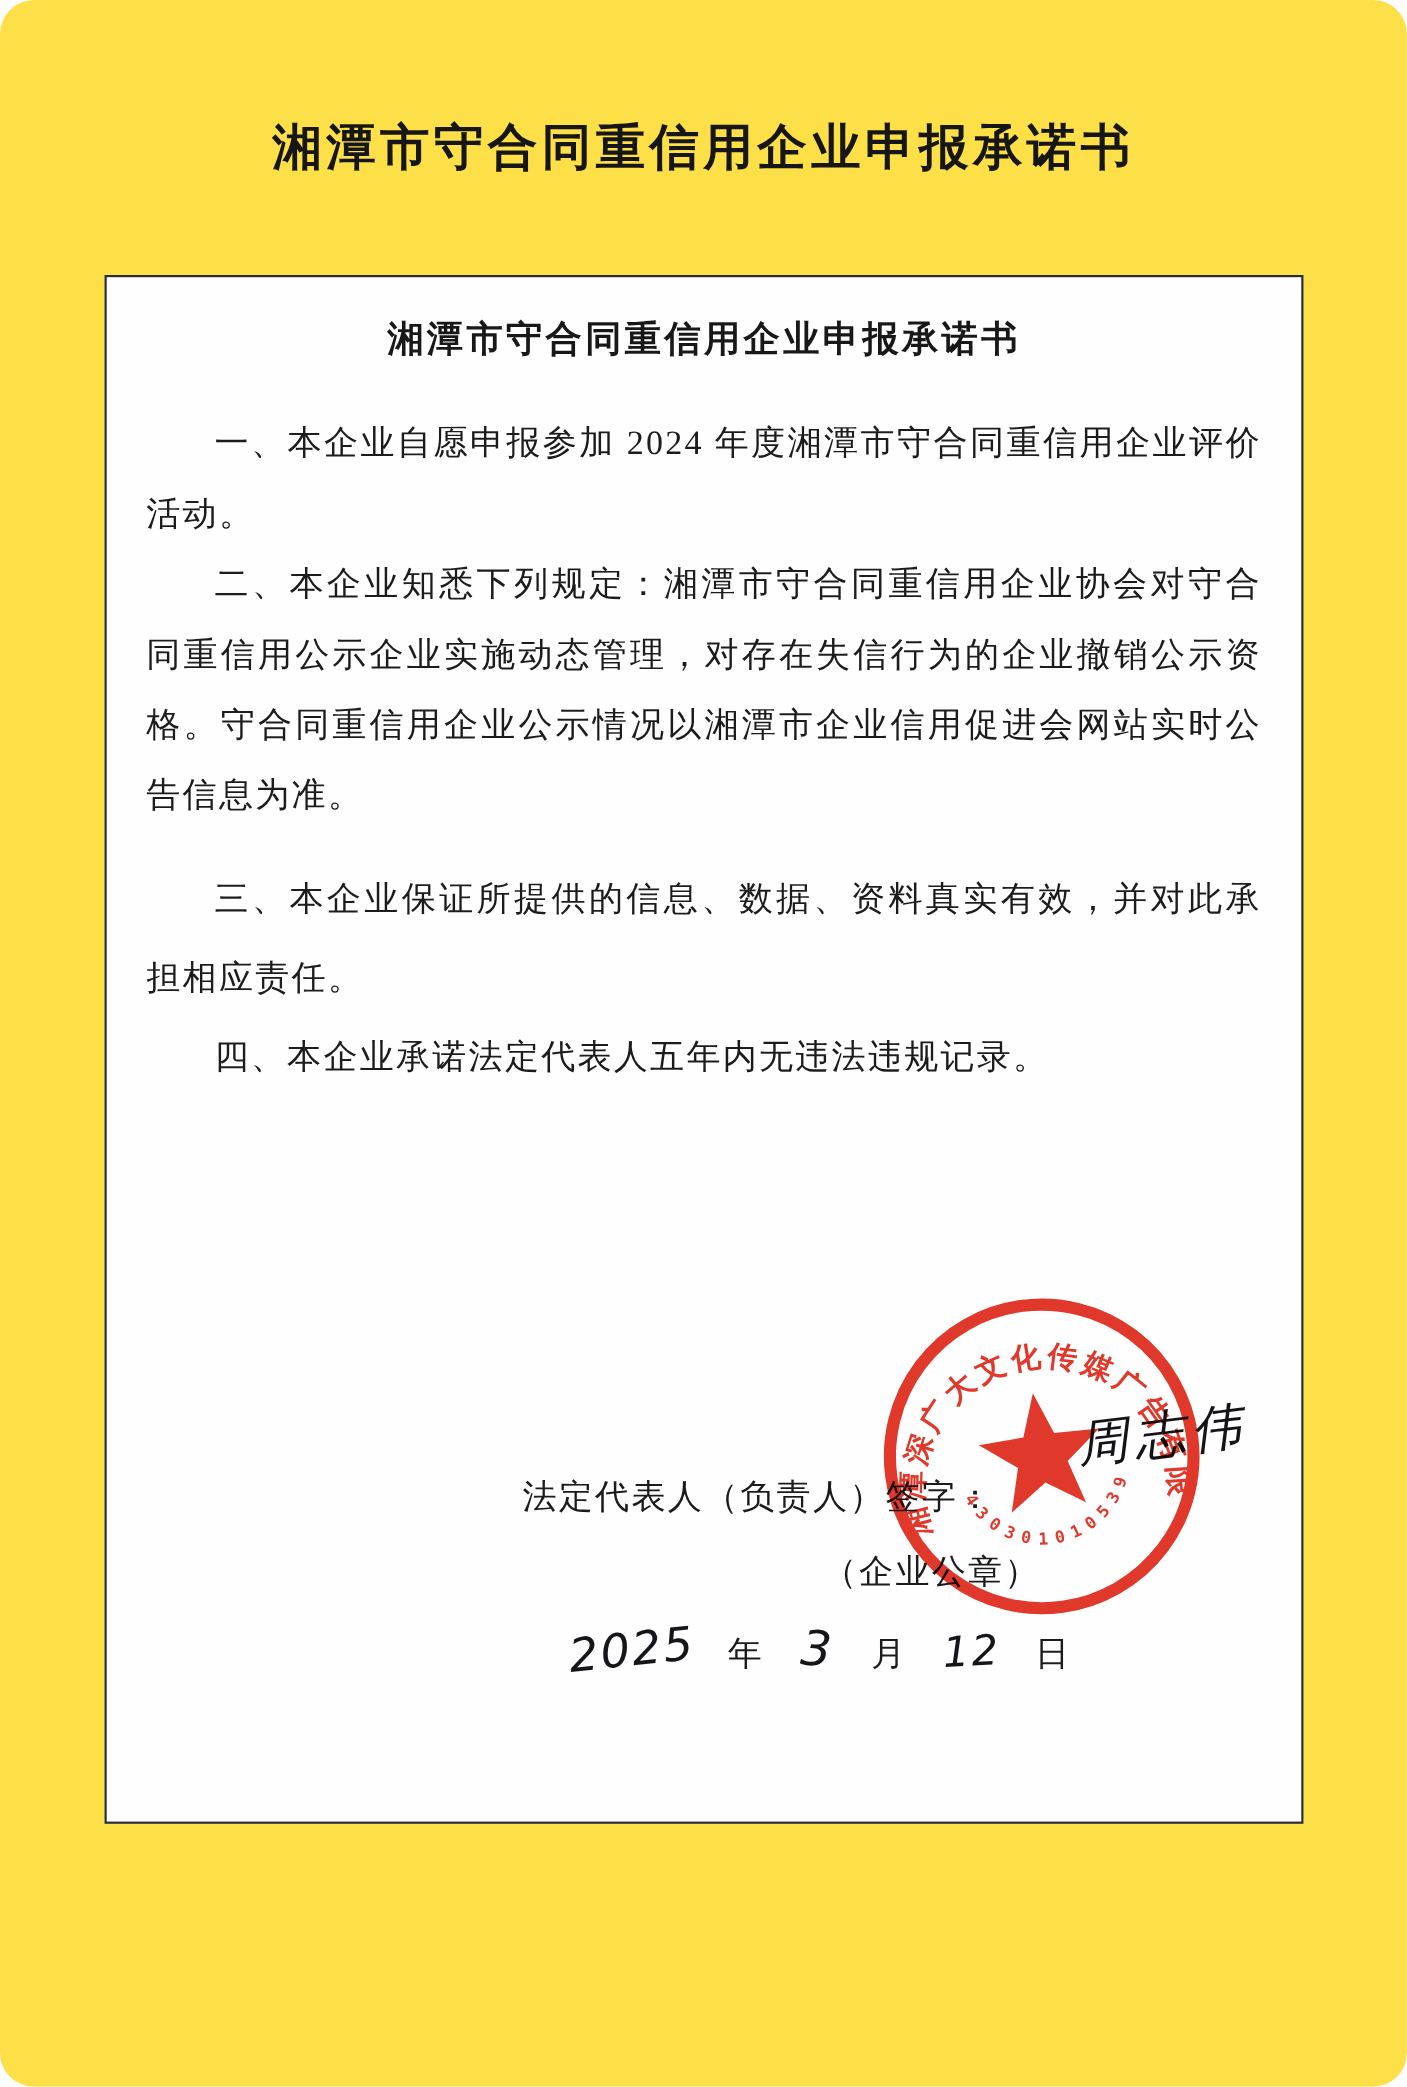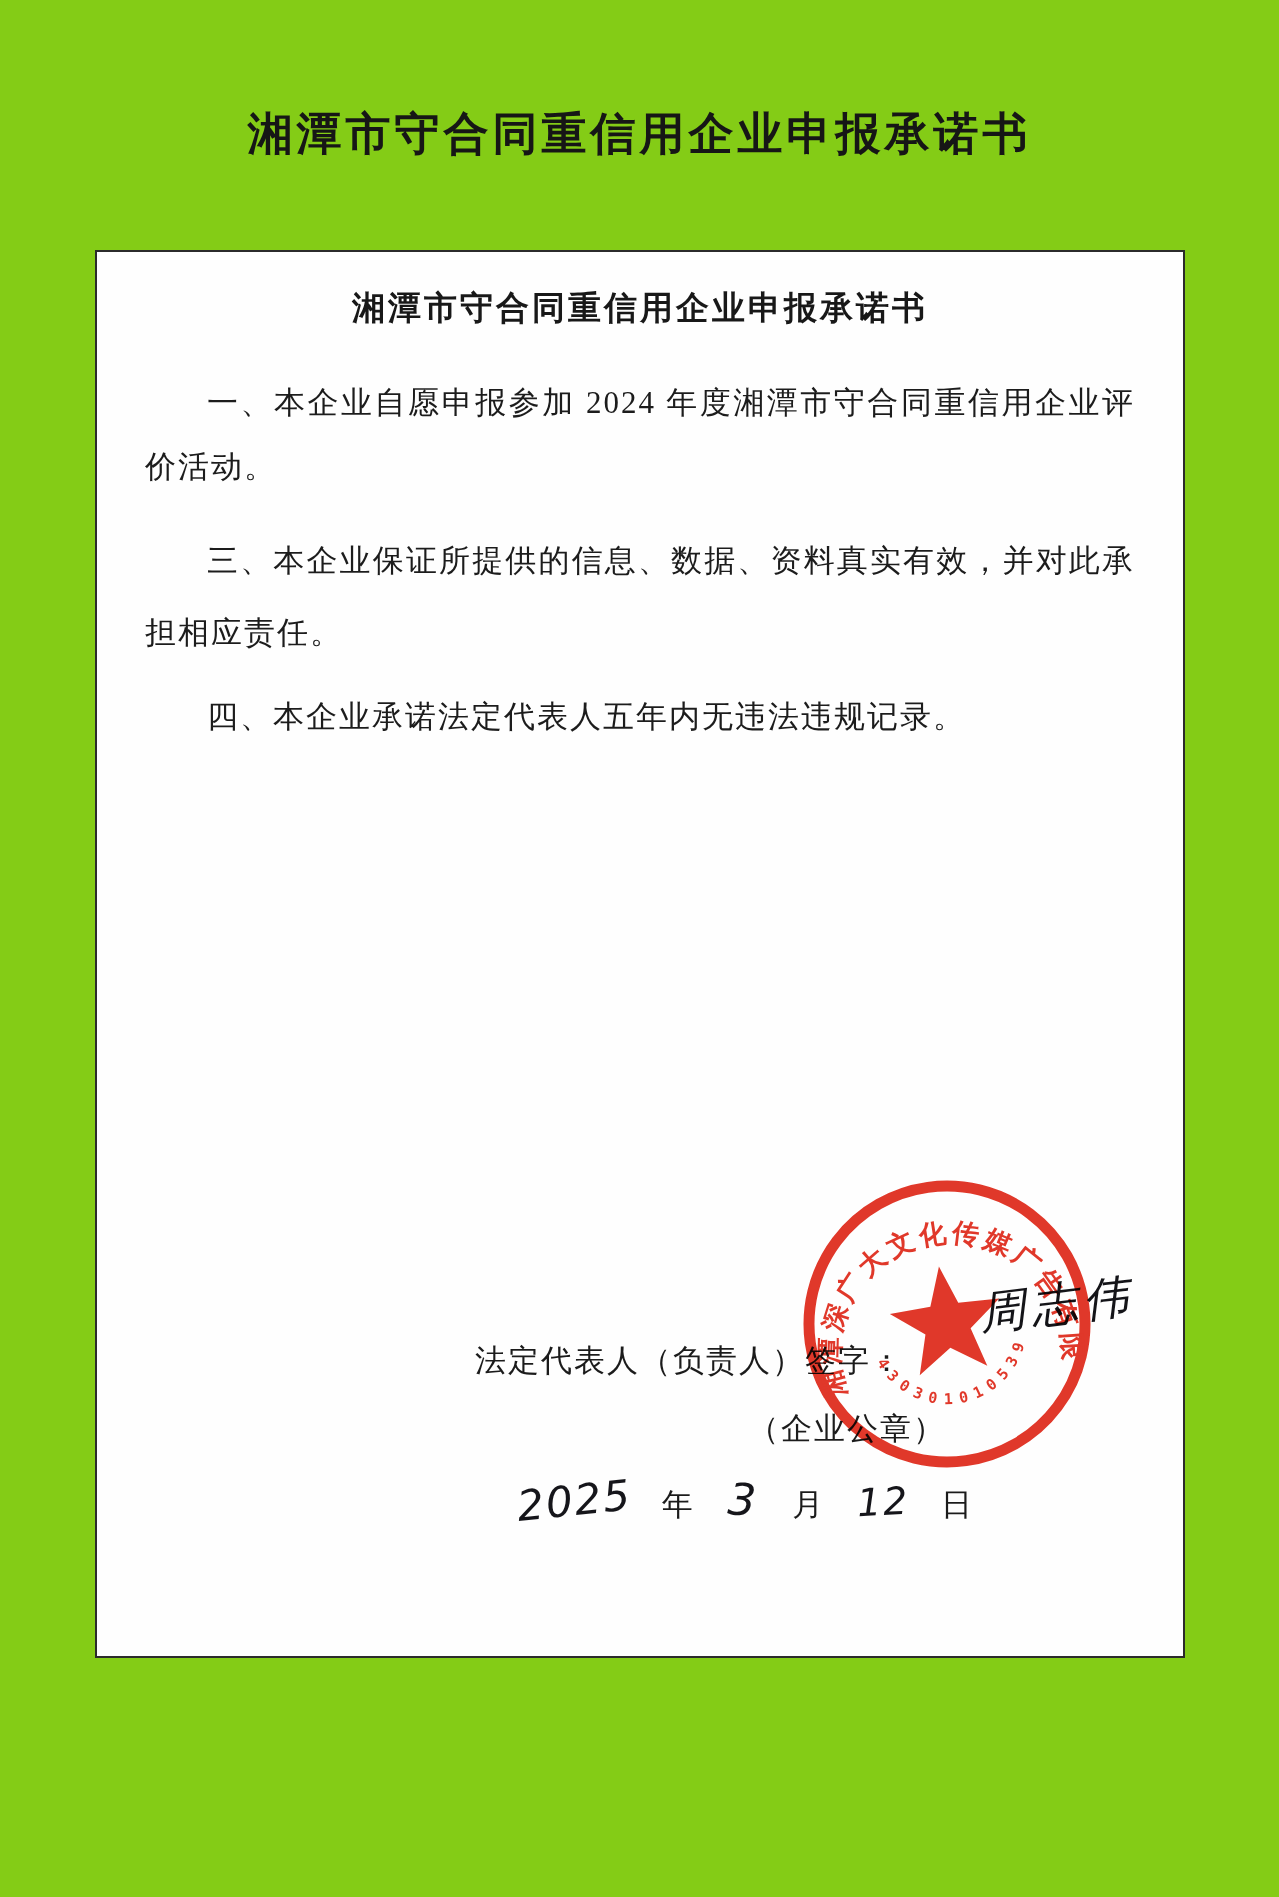"湘潭市守合同重信用企业申报承诺书" .page { background: #84cc16 -> #fde047; border-radius: none -> 31px }
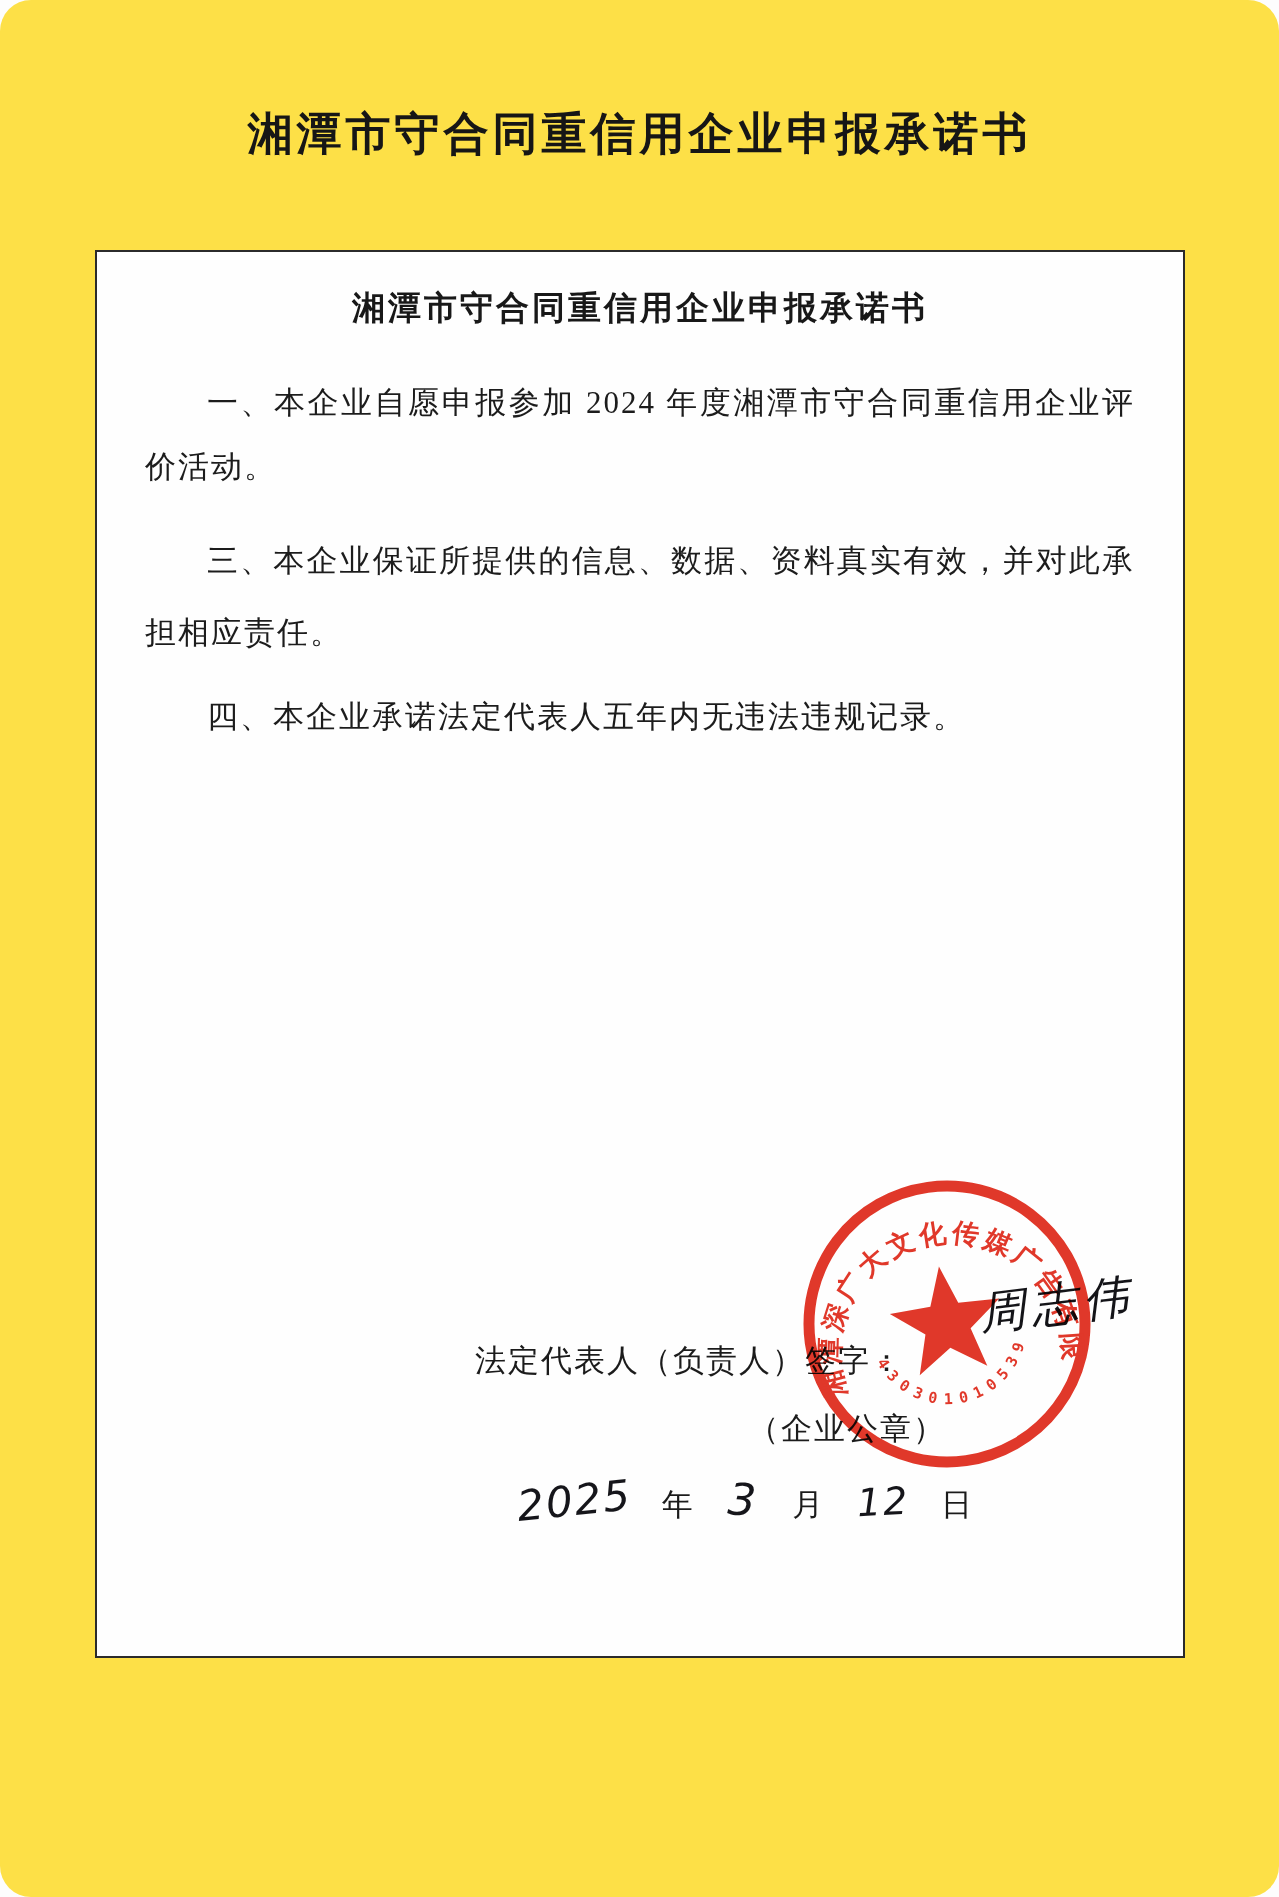"一、本企业自愿申报参加 2024 年度湘潭市守合同重信用企业评价活动。" .body-text p { margin: 12px -> 0 }
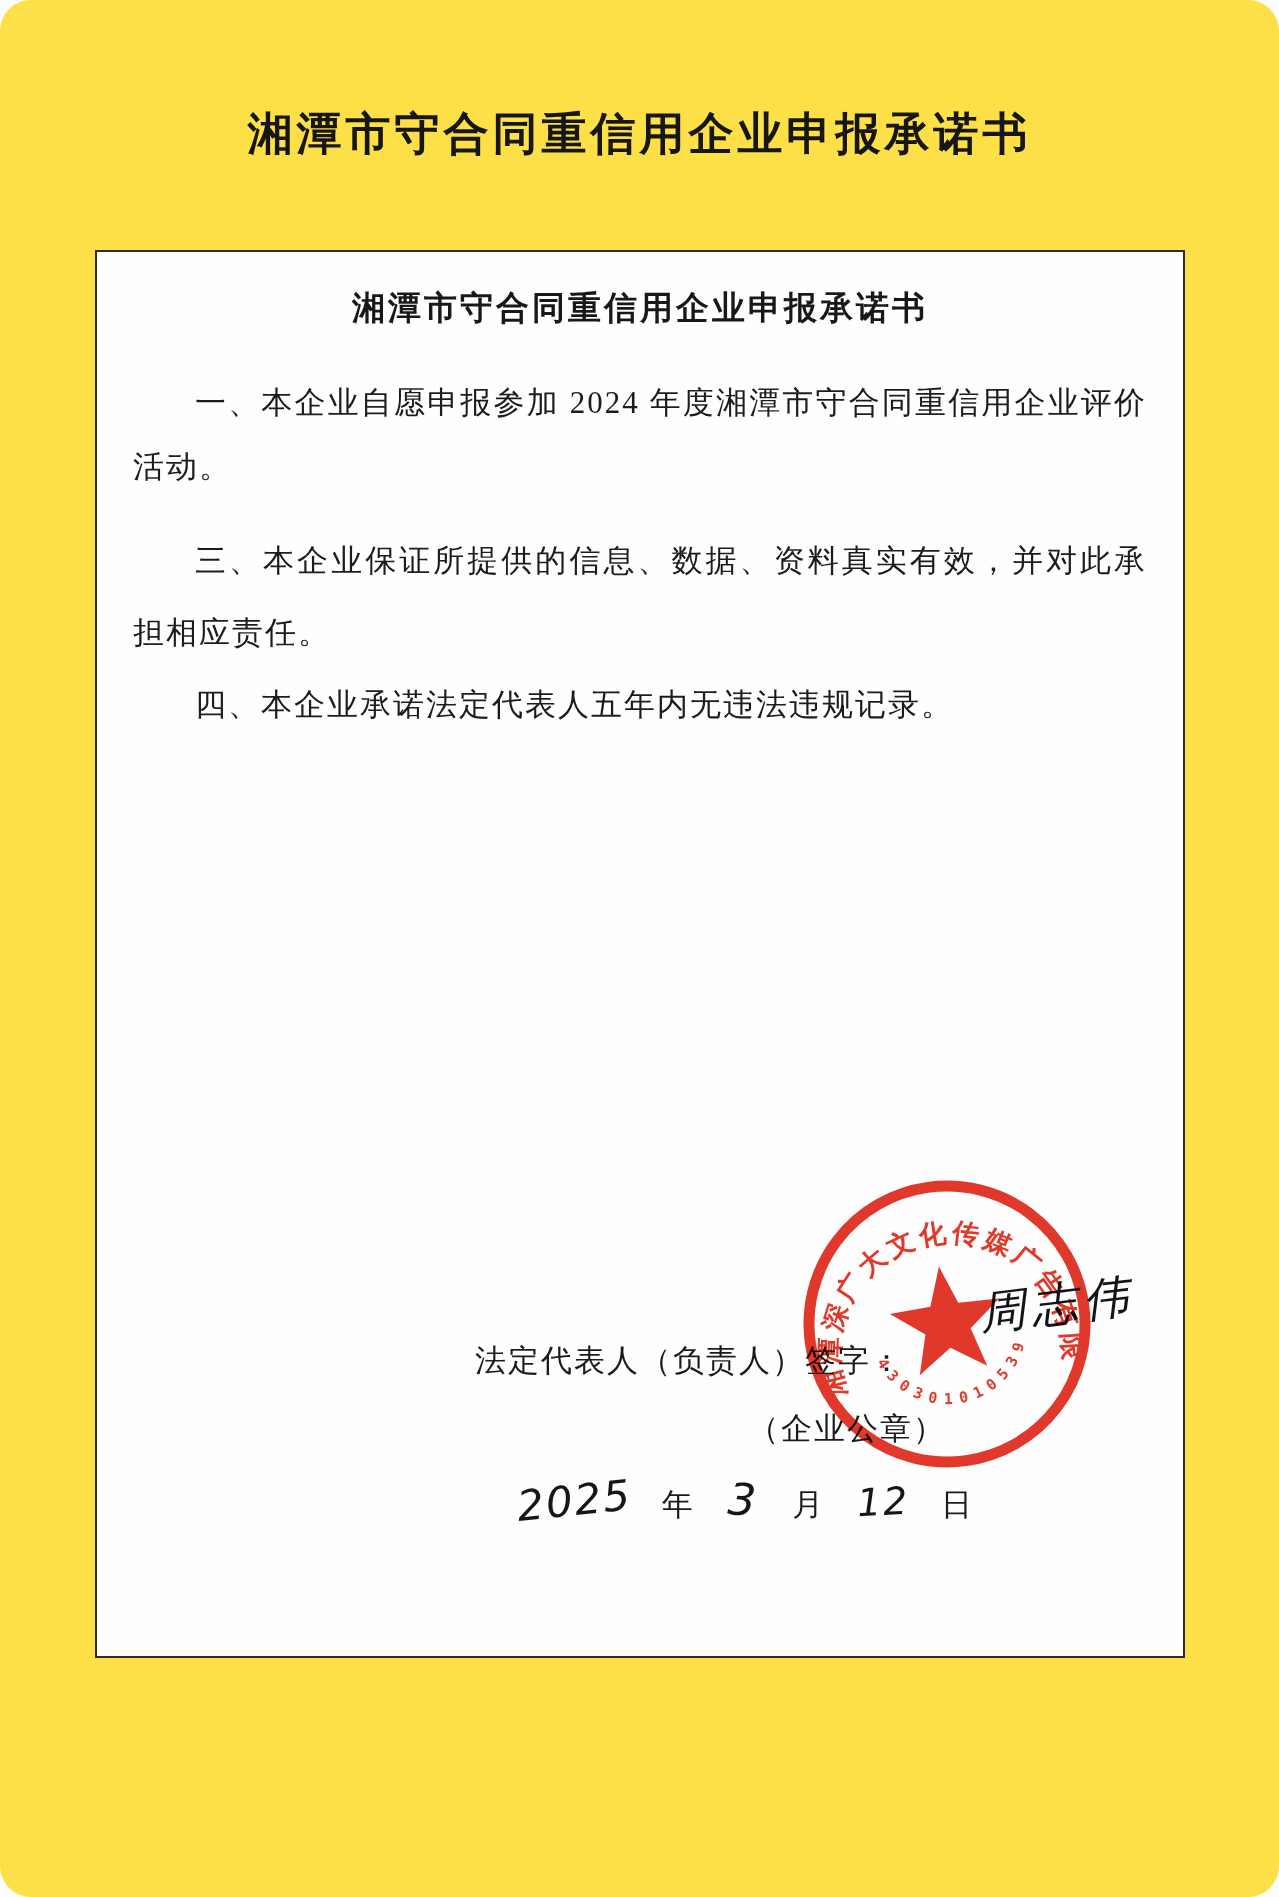"二、本企业知悉下列规定：湘潭市守合同重信用企业协会对守合同重信用公示企业实施动态" p.lh-a { html: none -> <p>二、本企业知悉下列规定：湘潭市守合同重信用企业协会对守合同重信用公示企业实施动态管理，对存在失信行为的企业撤销公示资格。守合同重信用企业公示情况以湘潭市企业信用促进会网站实时公告信息为准。</p> }
